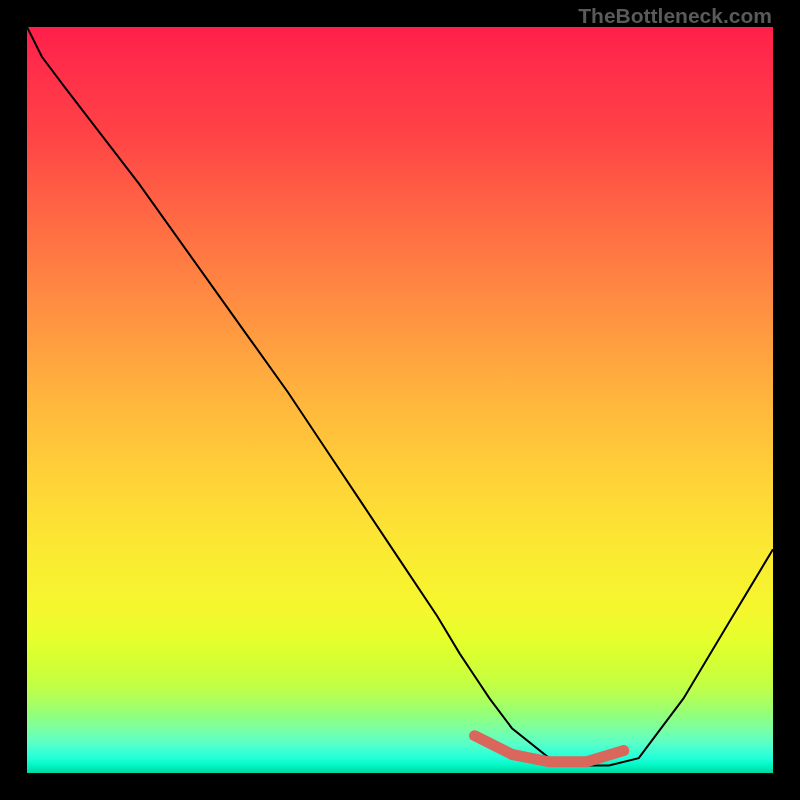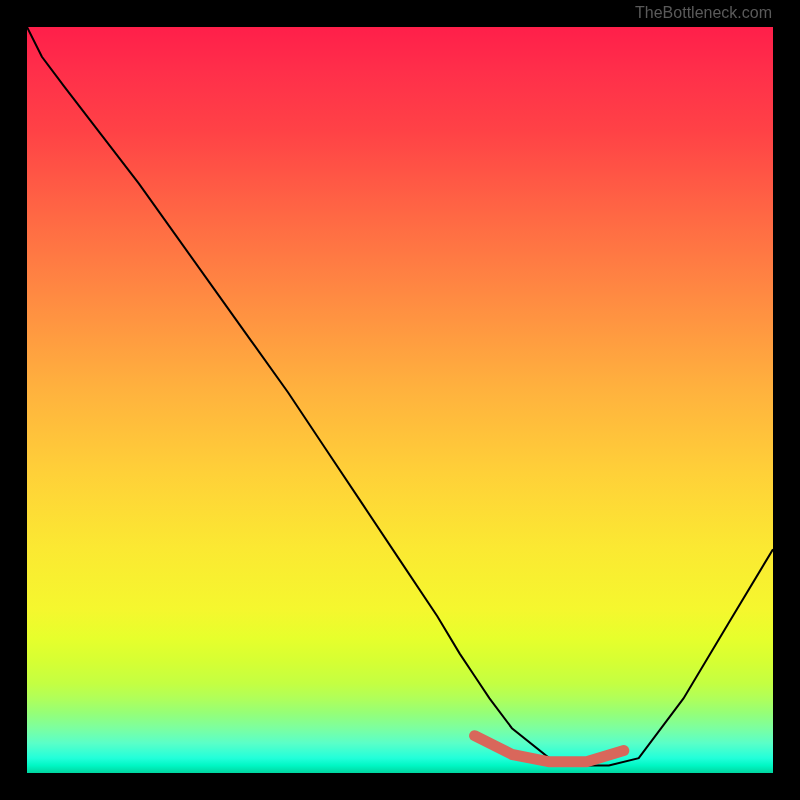"TheBottleneck.com" .watermark { font-size: 16px -> 21px; font-weight: 400 -> 700 }
